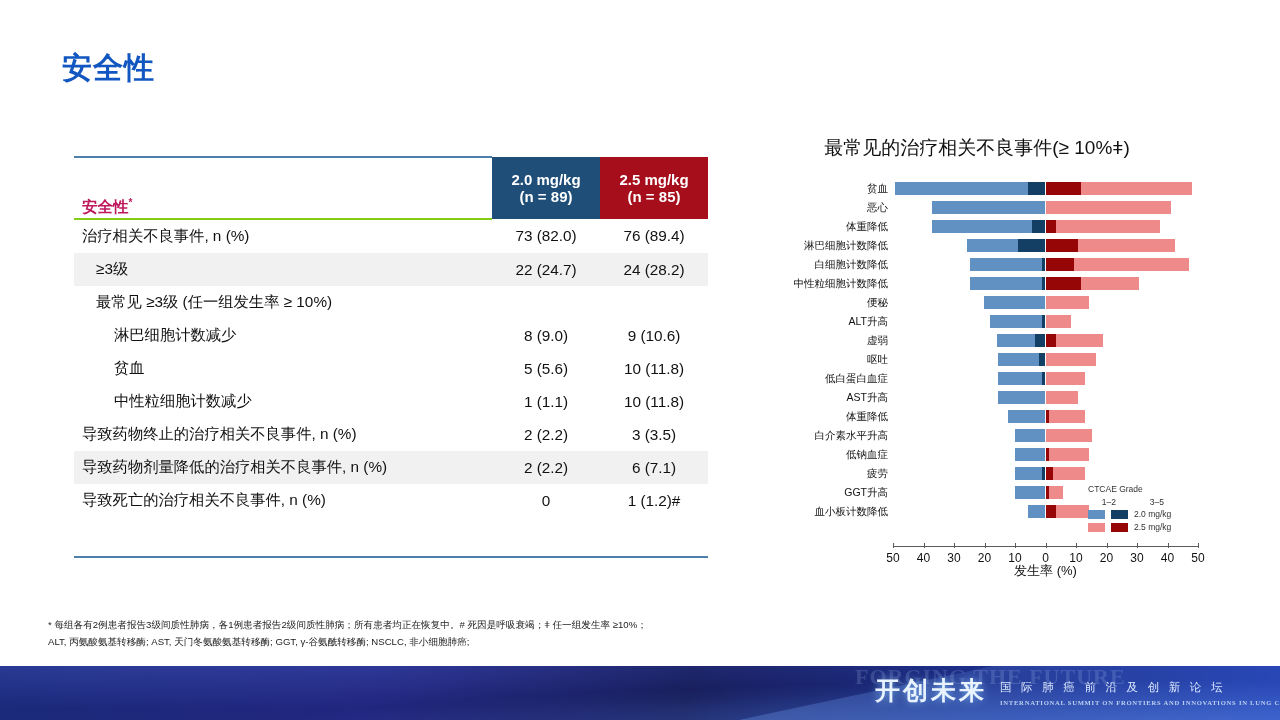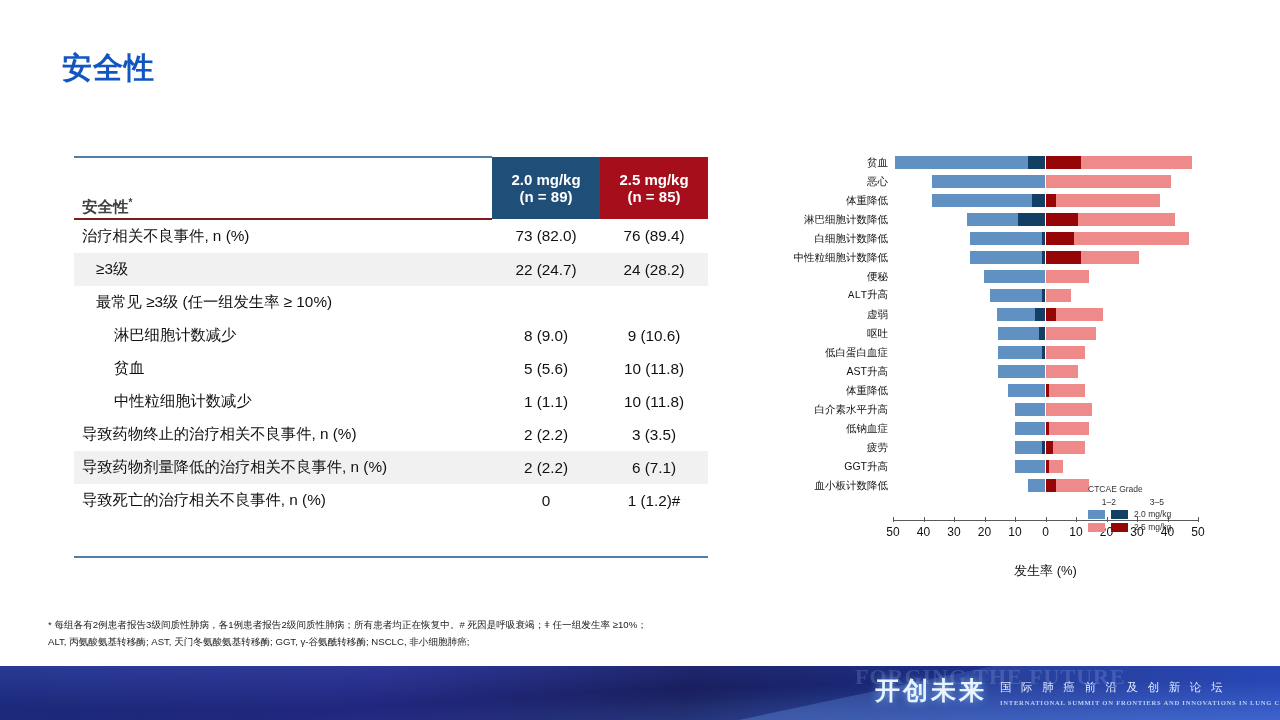"最常见的治疗相关不良事件(≥ 10%ǂ)" div { html: none -> <div>最常见的治疗相关不良事件(≥ 10%ǂ)</div> }
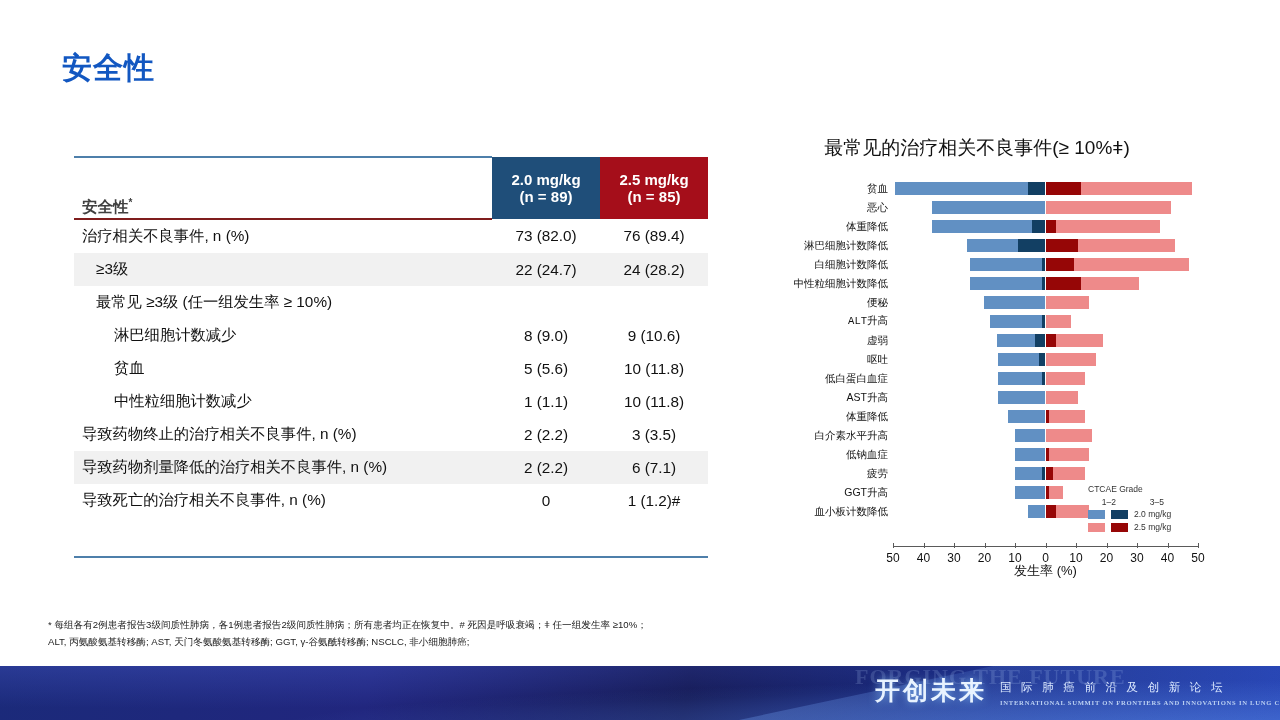"安全性*" th.col-label { border-bottom: 2px solid #7f1d1d -> 2px solid #84cc16; color: #404040 -> #be185d }
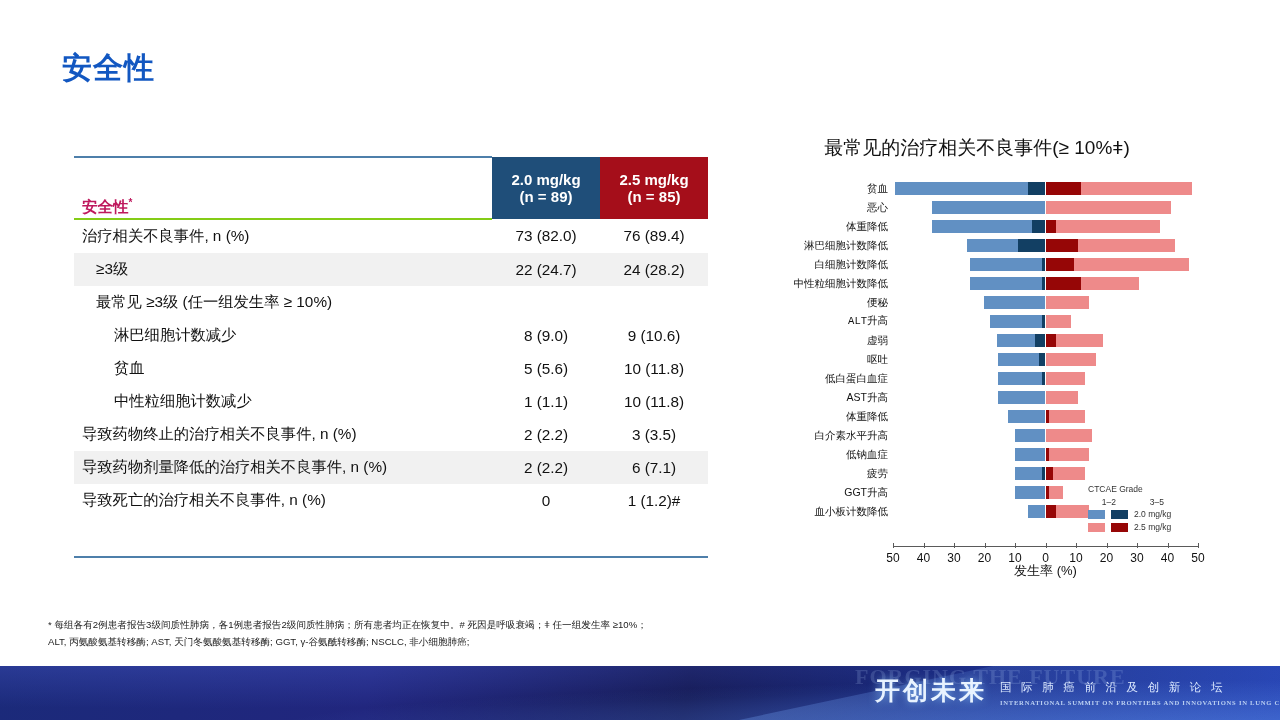"ALT升高" div.cat-label { font-family: Liberation Mono, monospace -> none }
